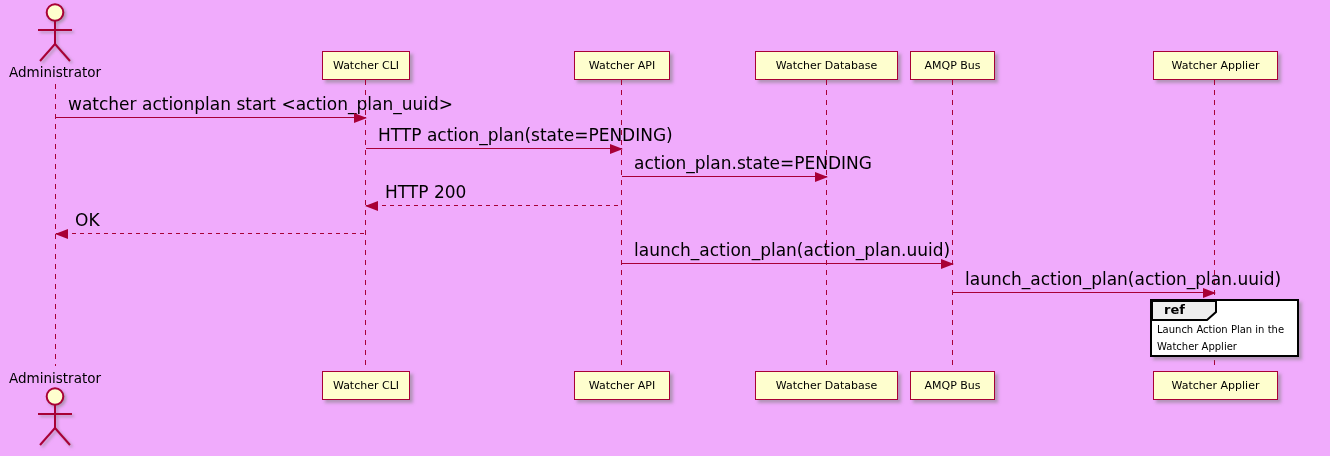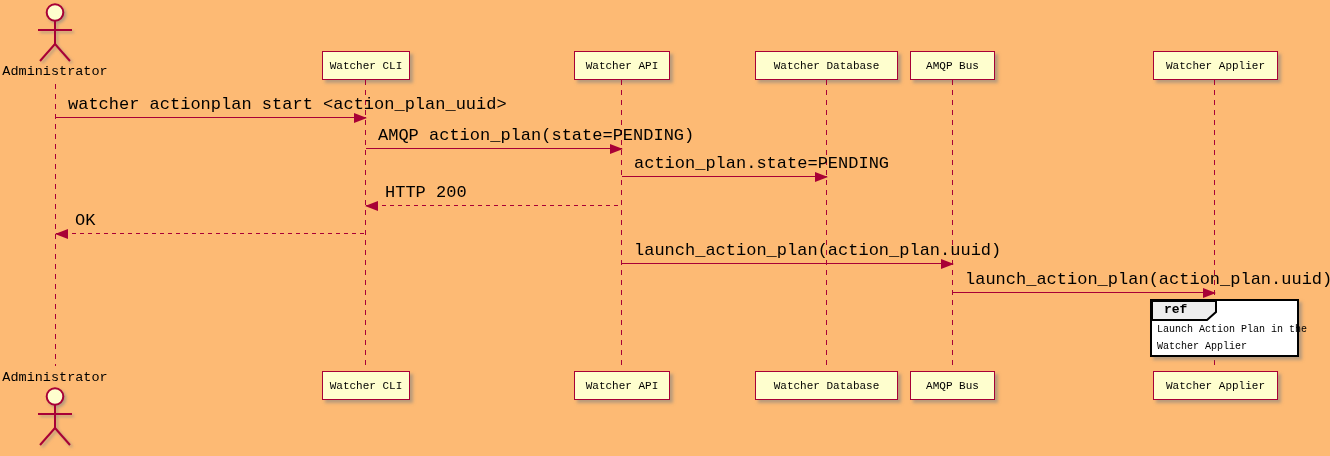"Administrator" #canvas { background: #fdba74 -> #f0abfc; font-family: Liberation Mono, monospace -> none }
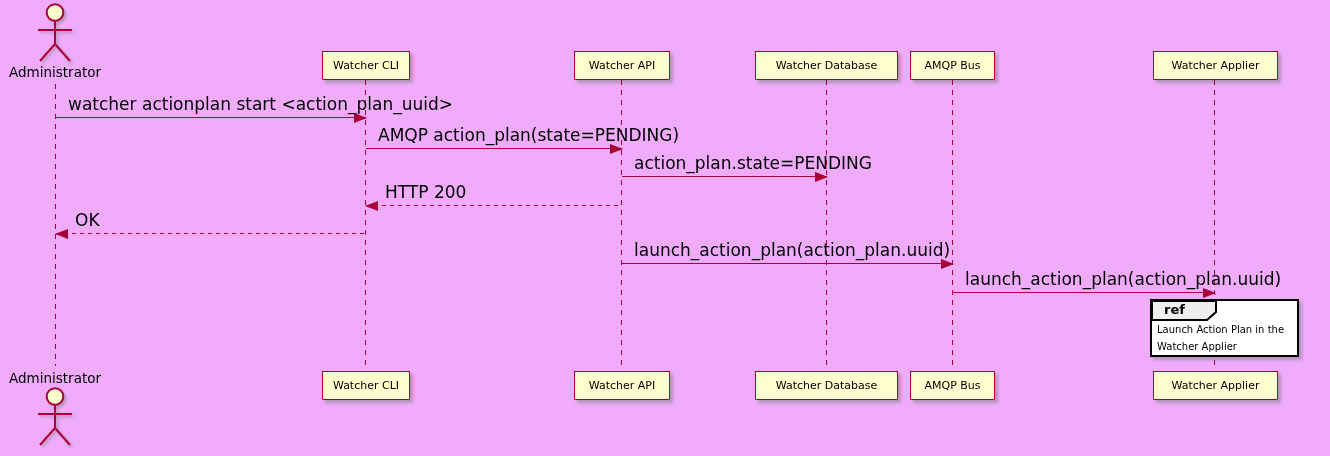"AMQP action_plan(state=PENDING)" div.msg-label { text: AMQP -> HTTP }
